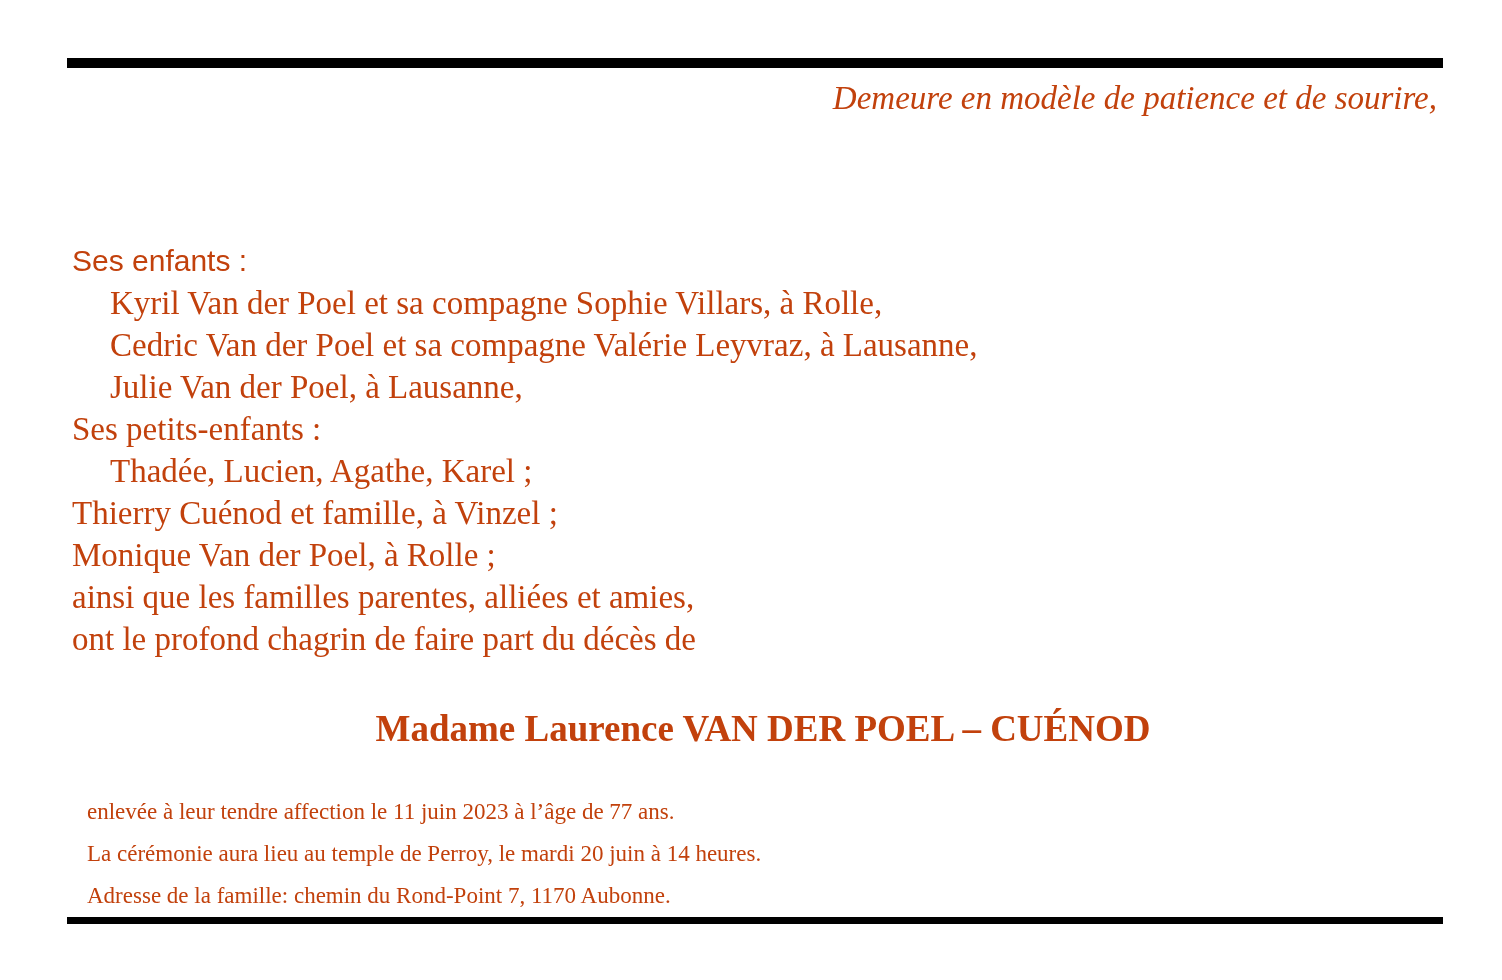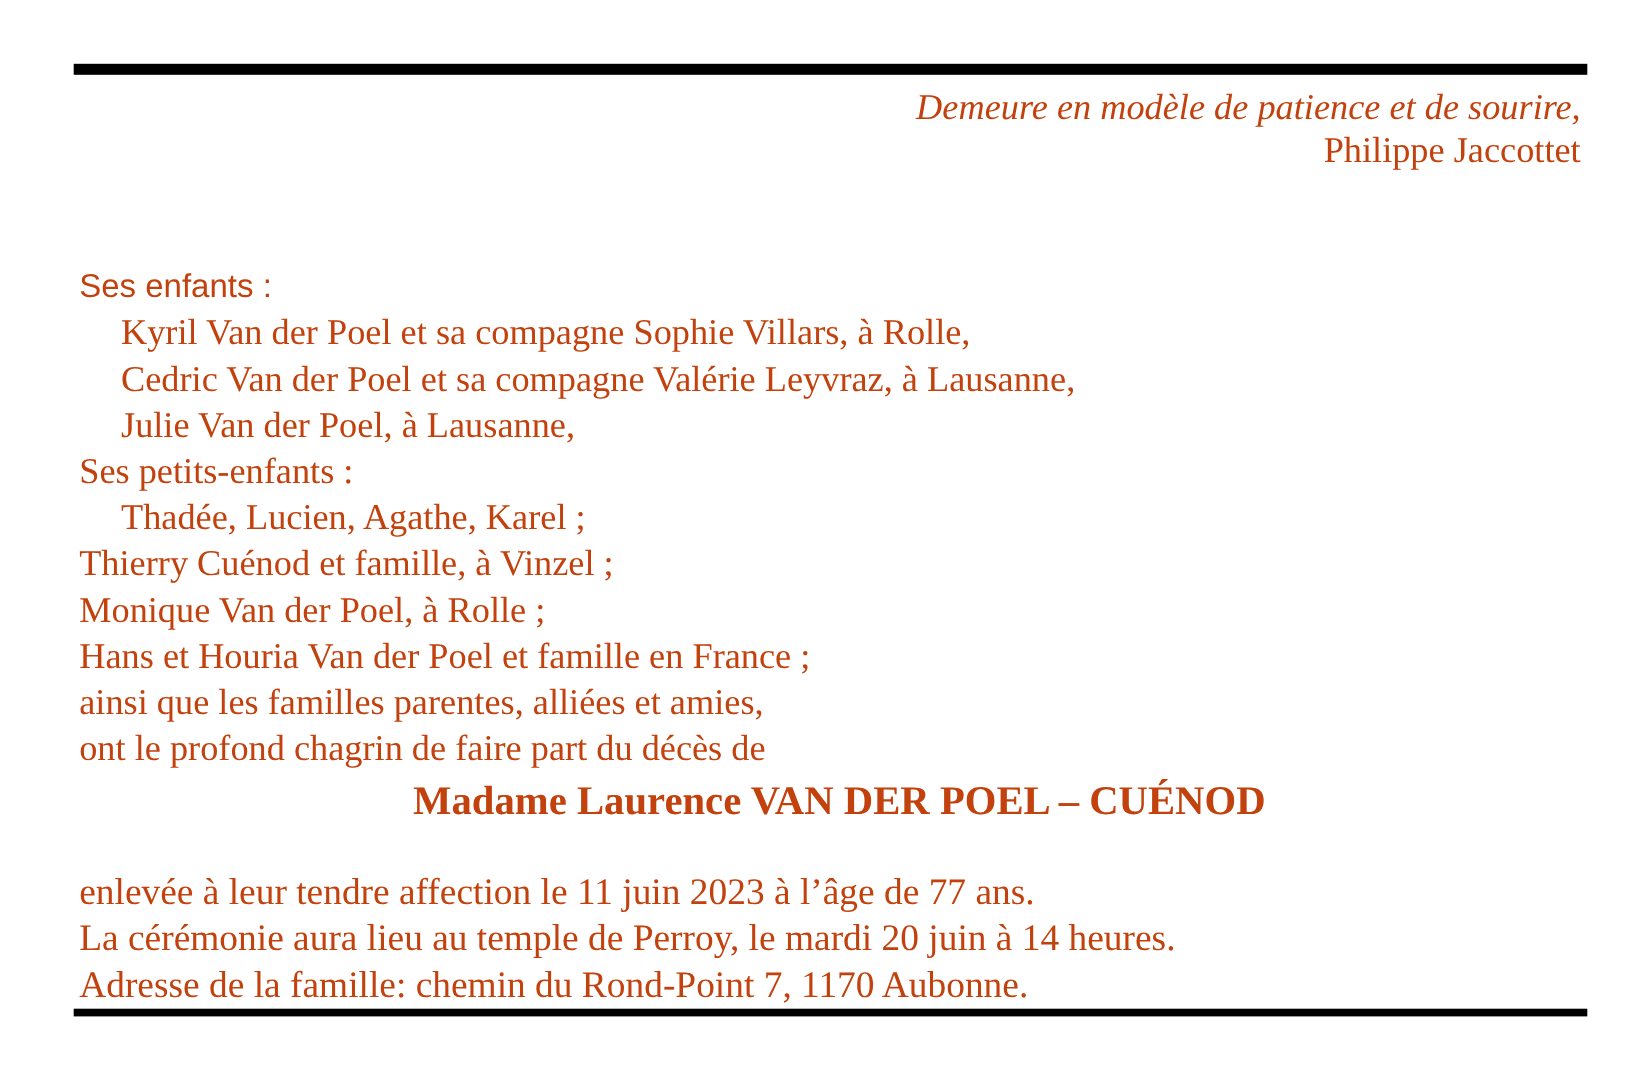"Philippe Jaccottet" div.attribution { html: <div>Philippe Jaccottet</div> -> none }
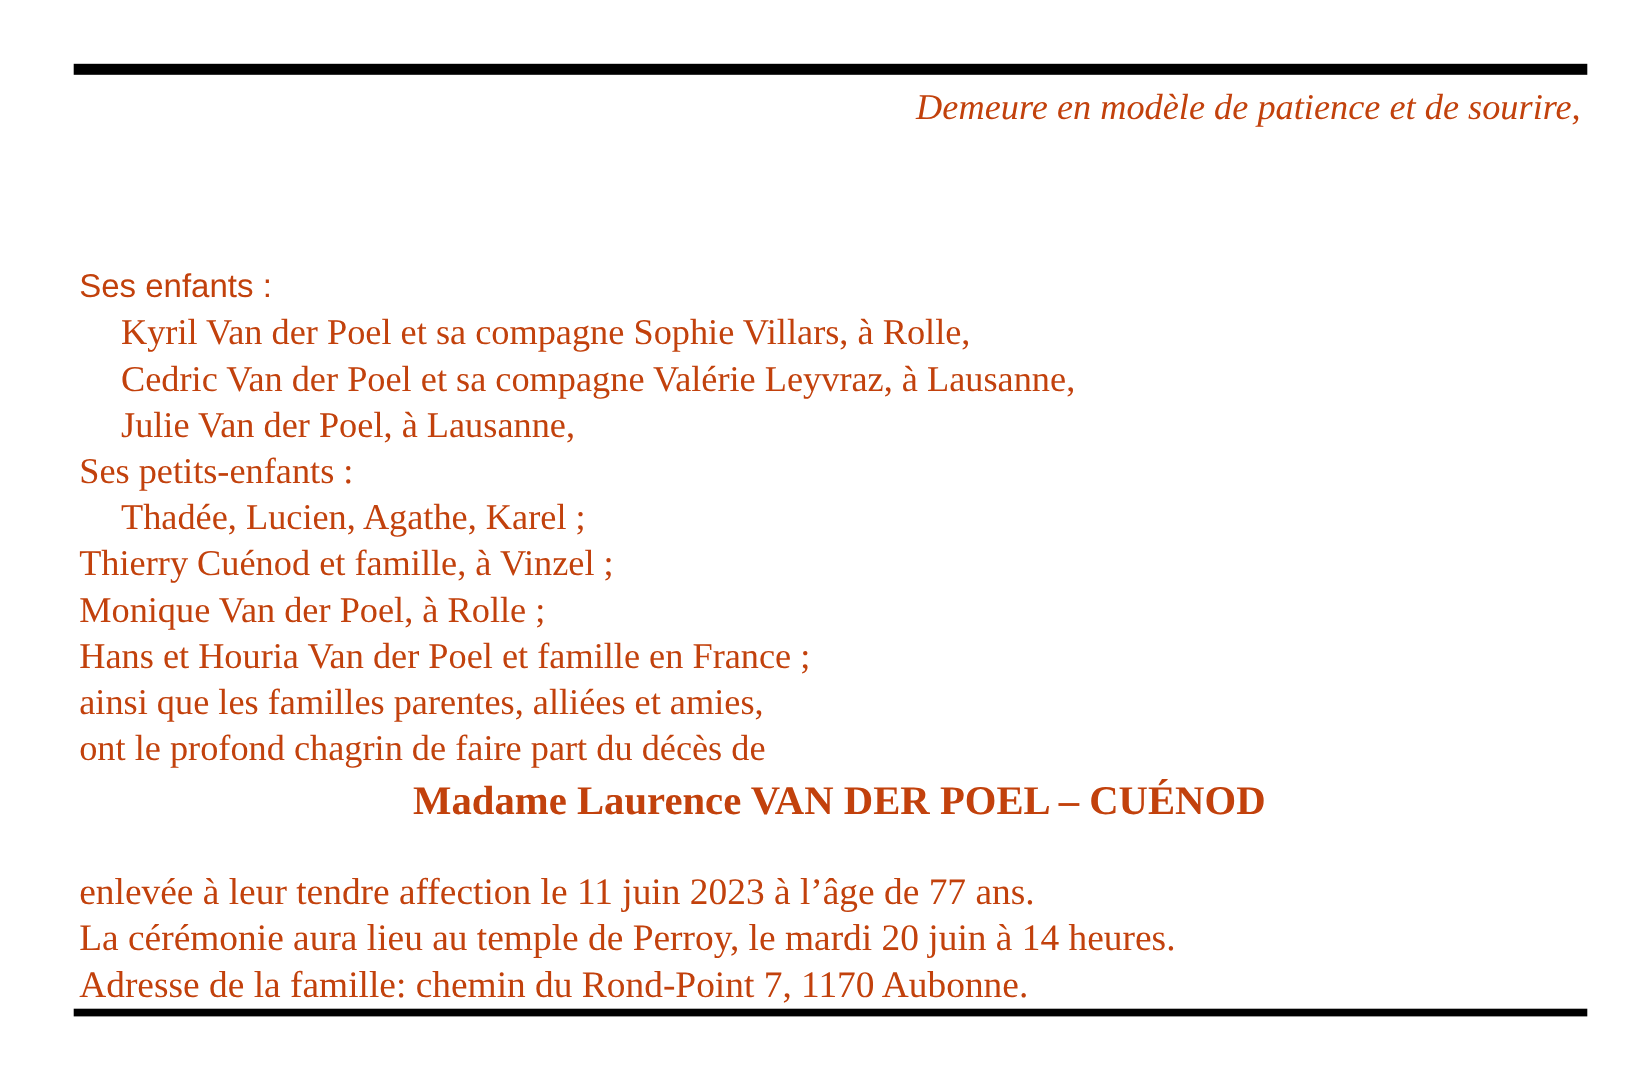"Hans et Houria Van der" div.fam-line { html: <div><span>Hans et Houria </span><span>Van der Poel</span><span> et famille en France ;</span></div> -> none }
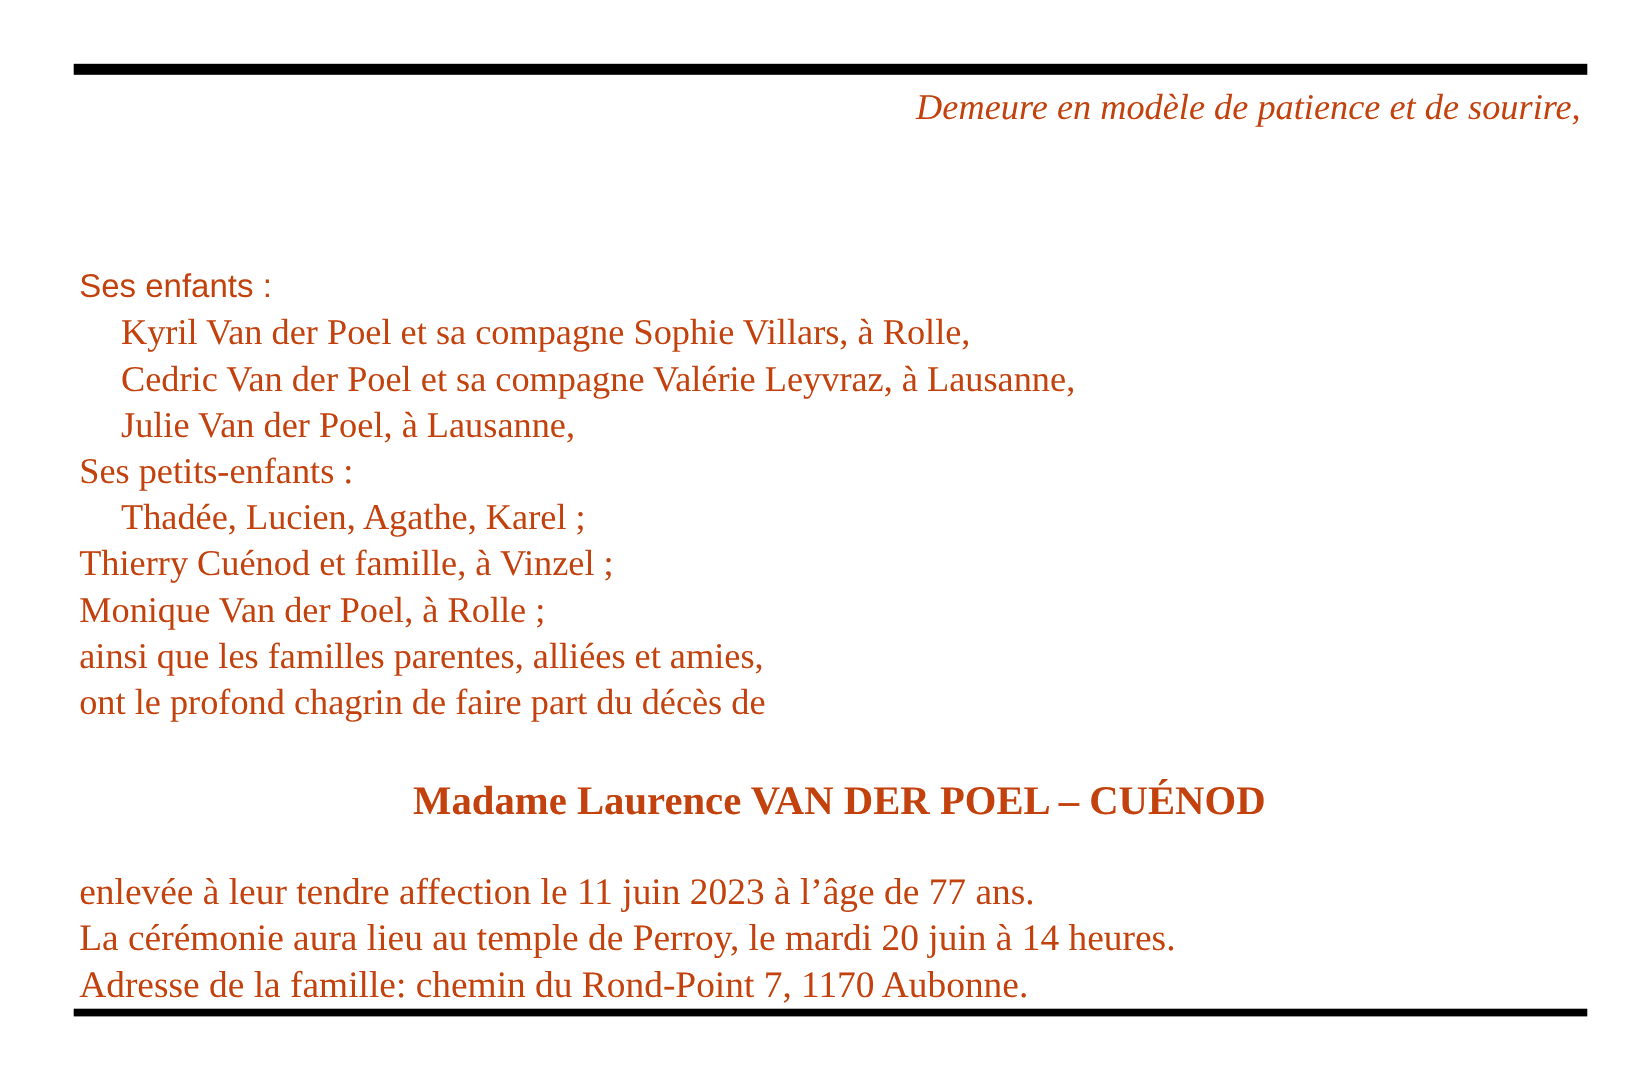"enlevée à leur tendre affection" .details-block { font-size: 34px -> 23px; left: 72px -> 87px }
